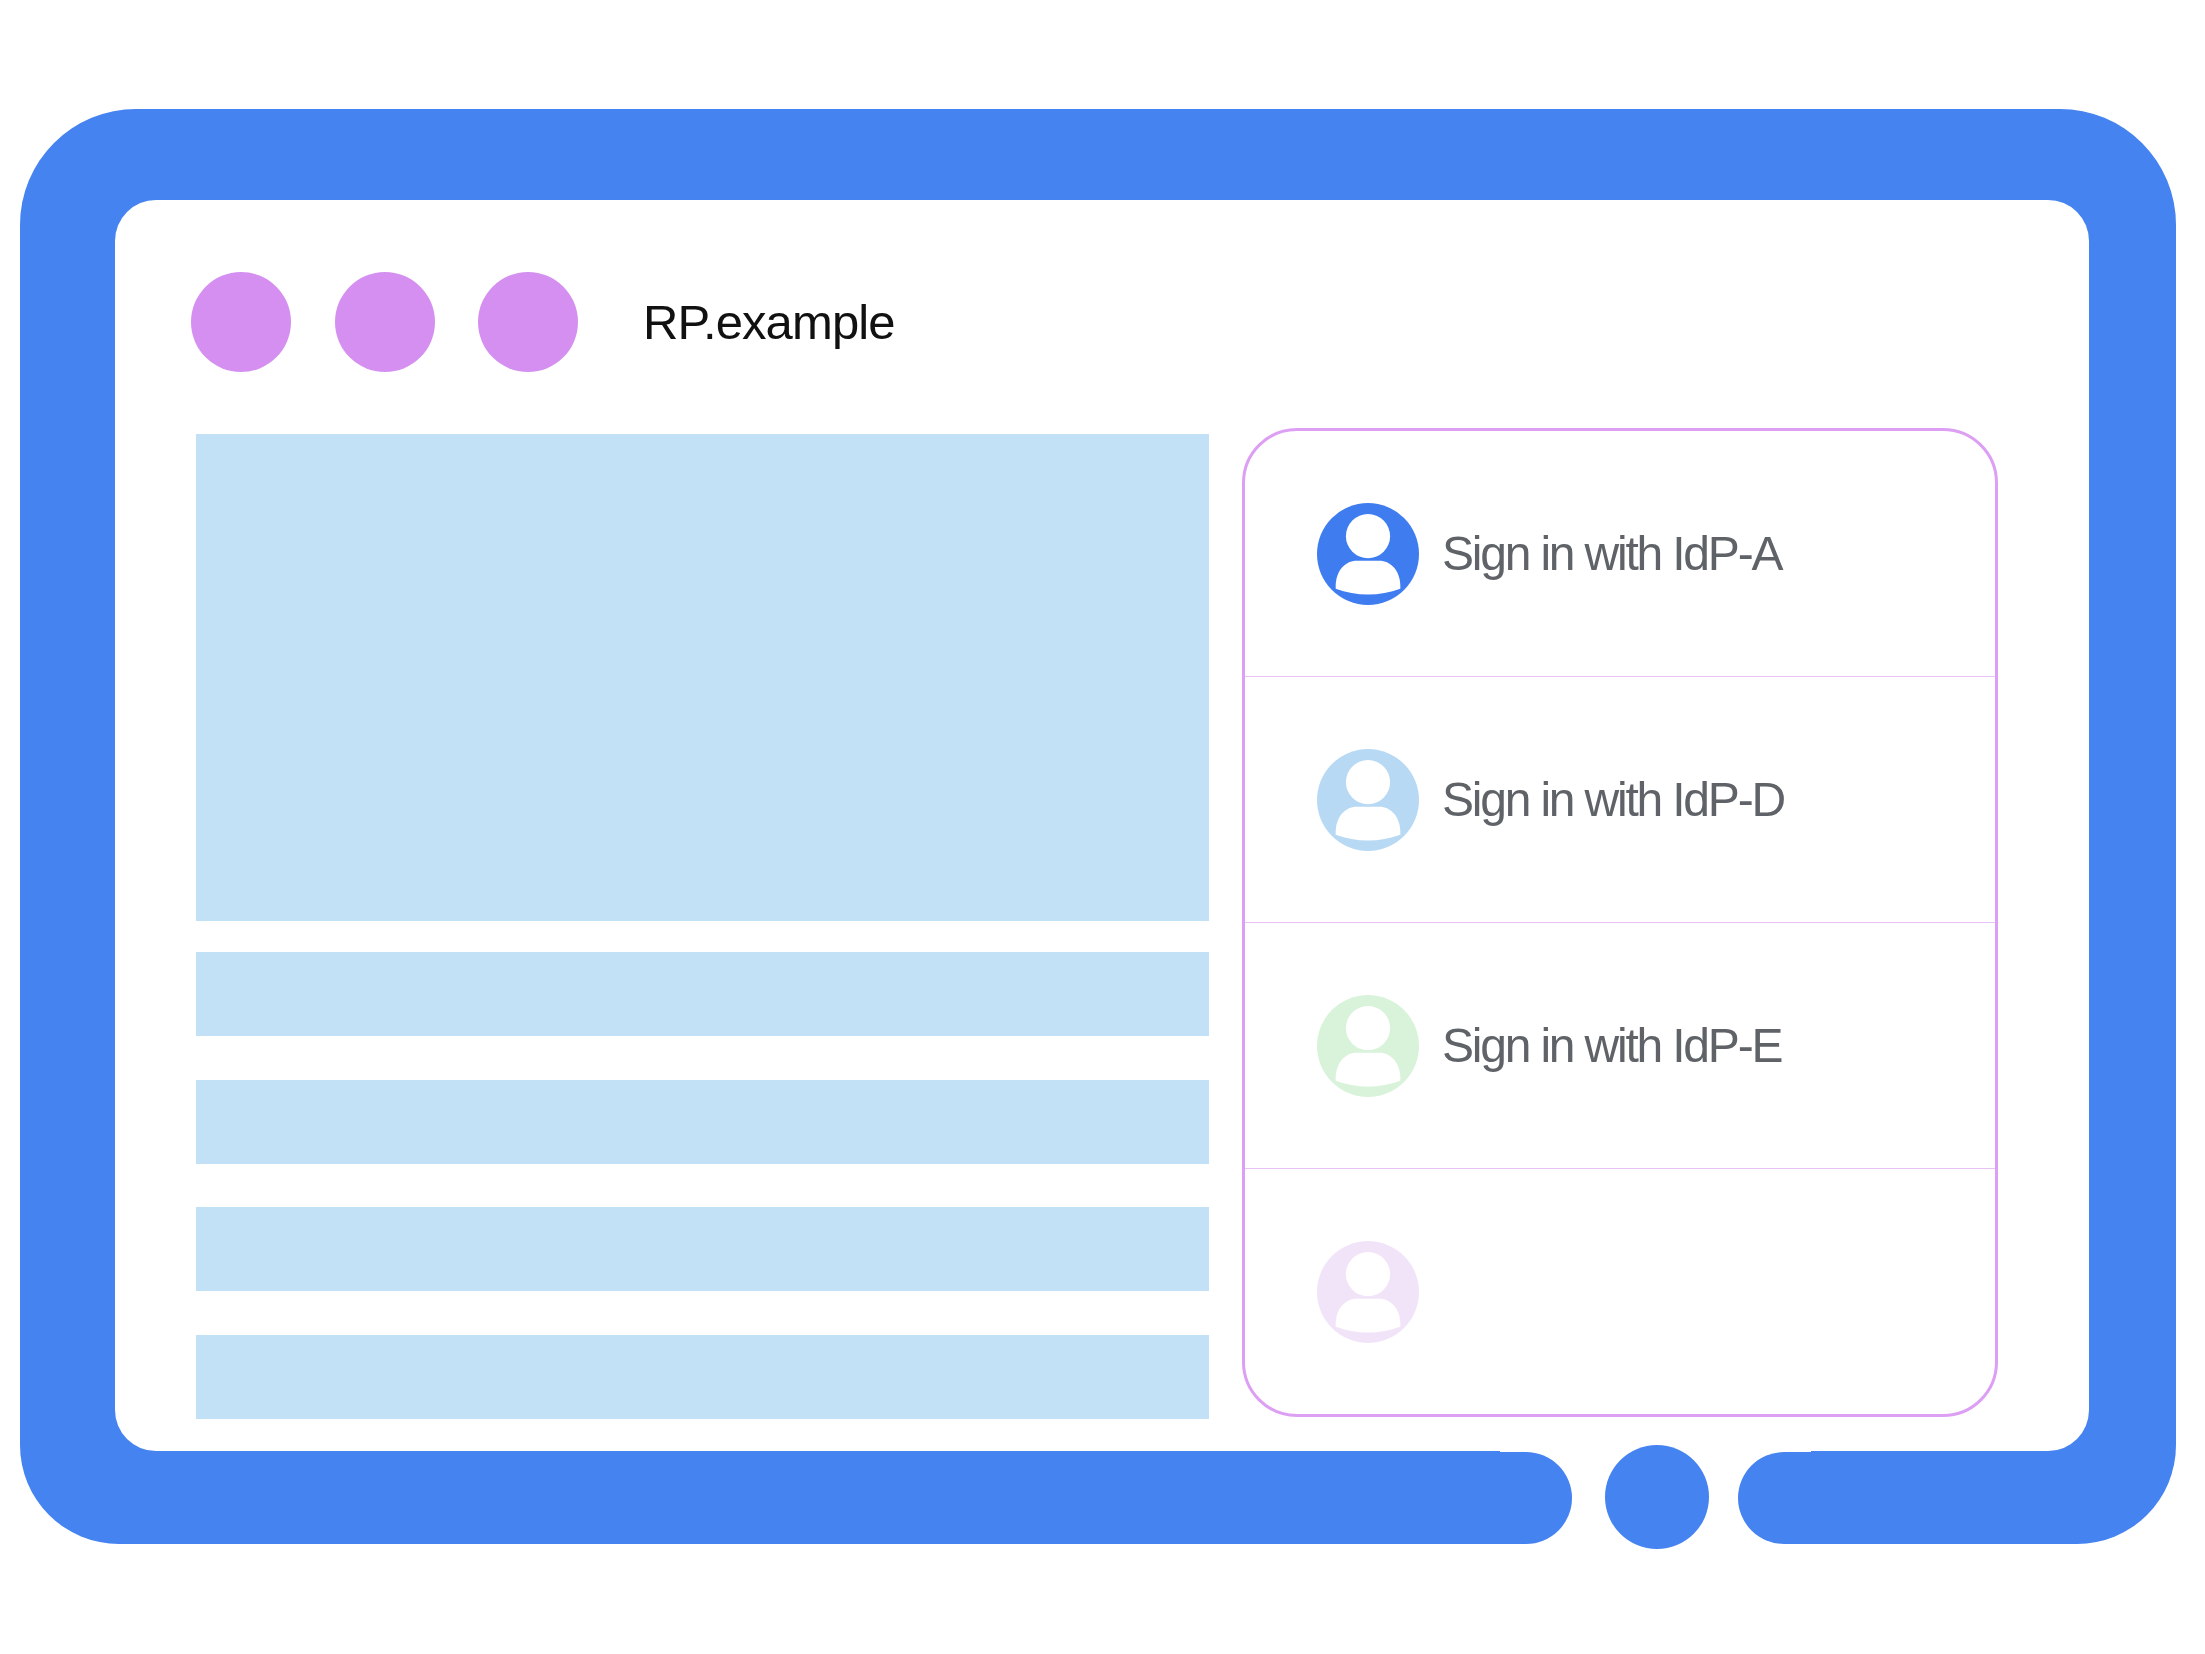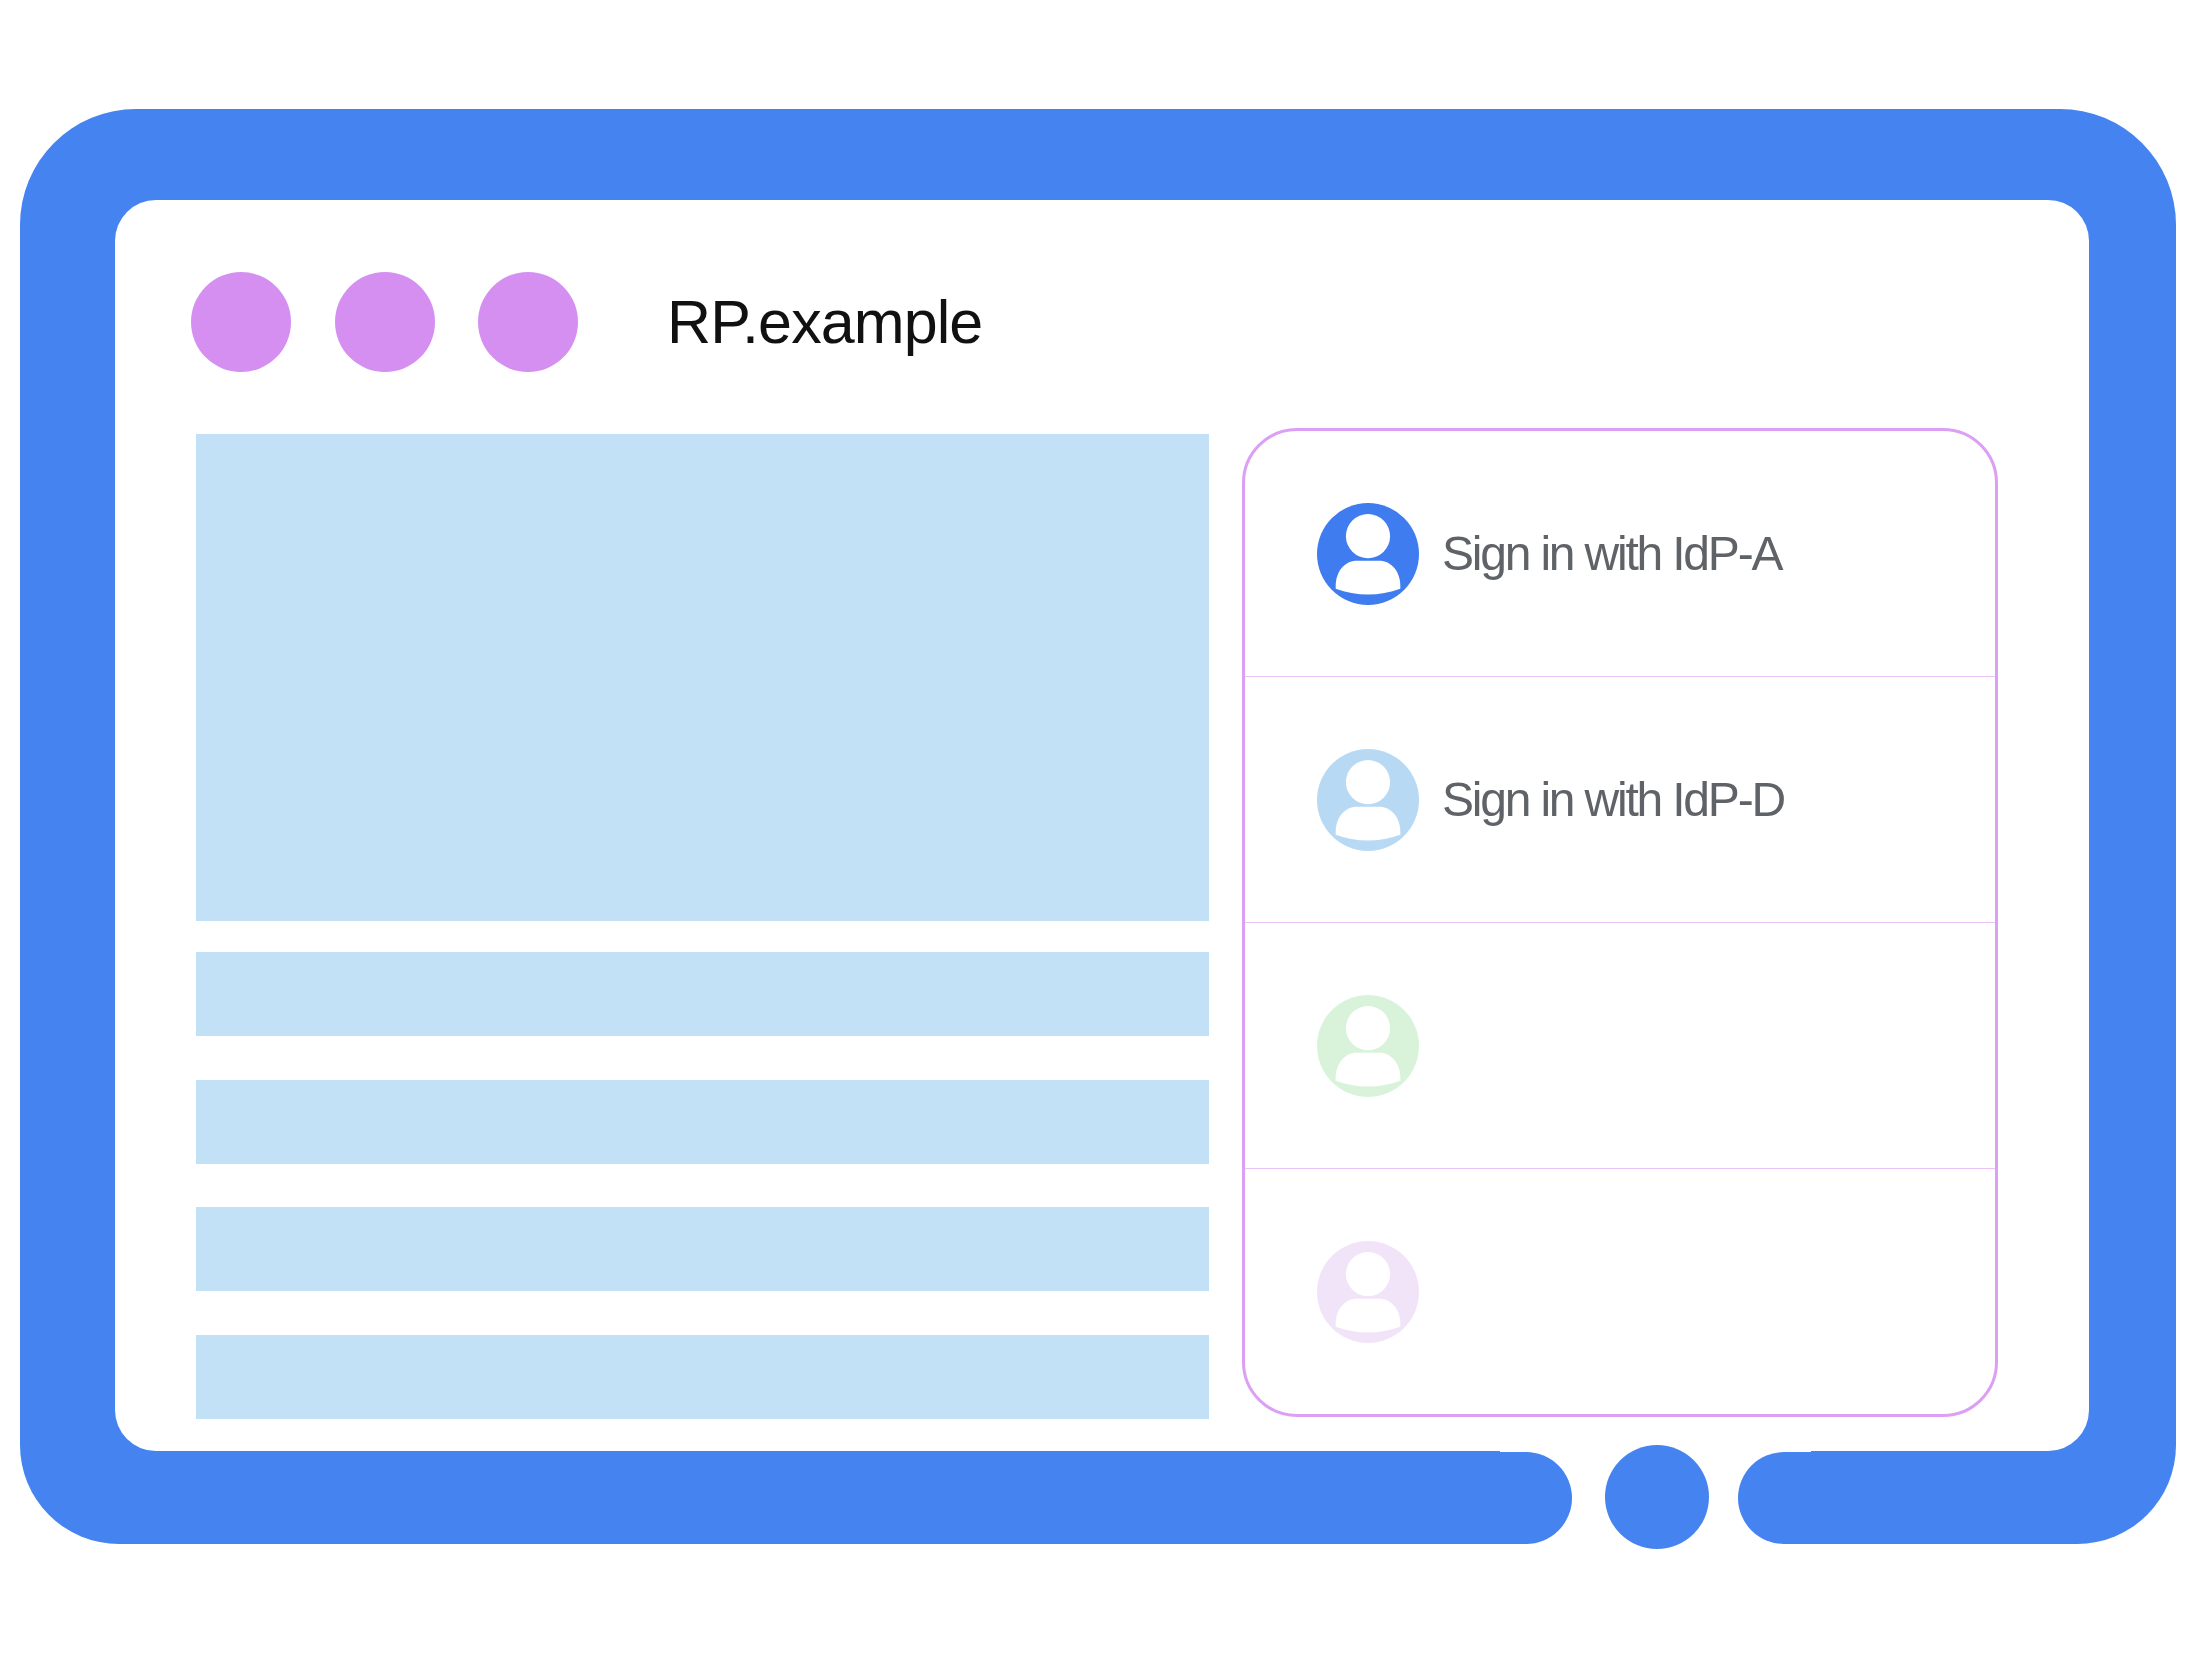"RP.example" .page-title { font-size: 61px -> 49px; left: 552px -> 528px }
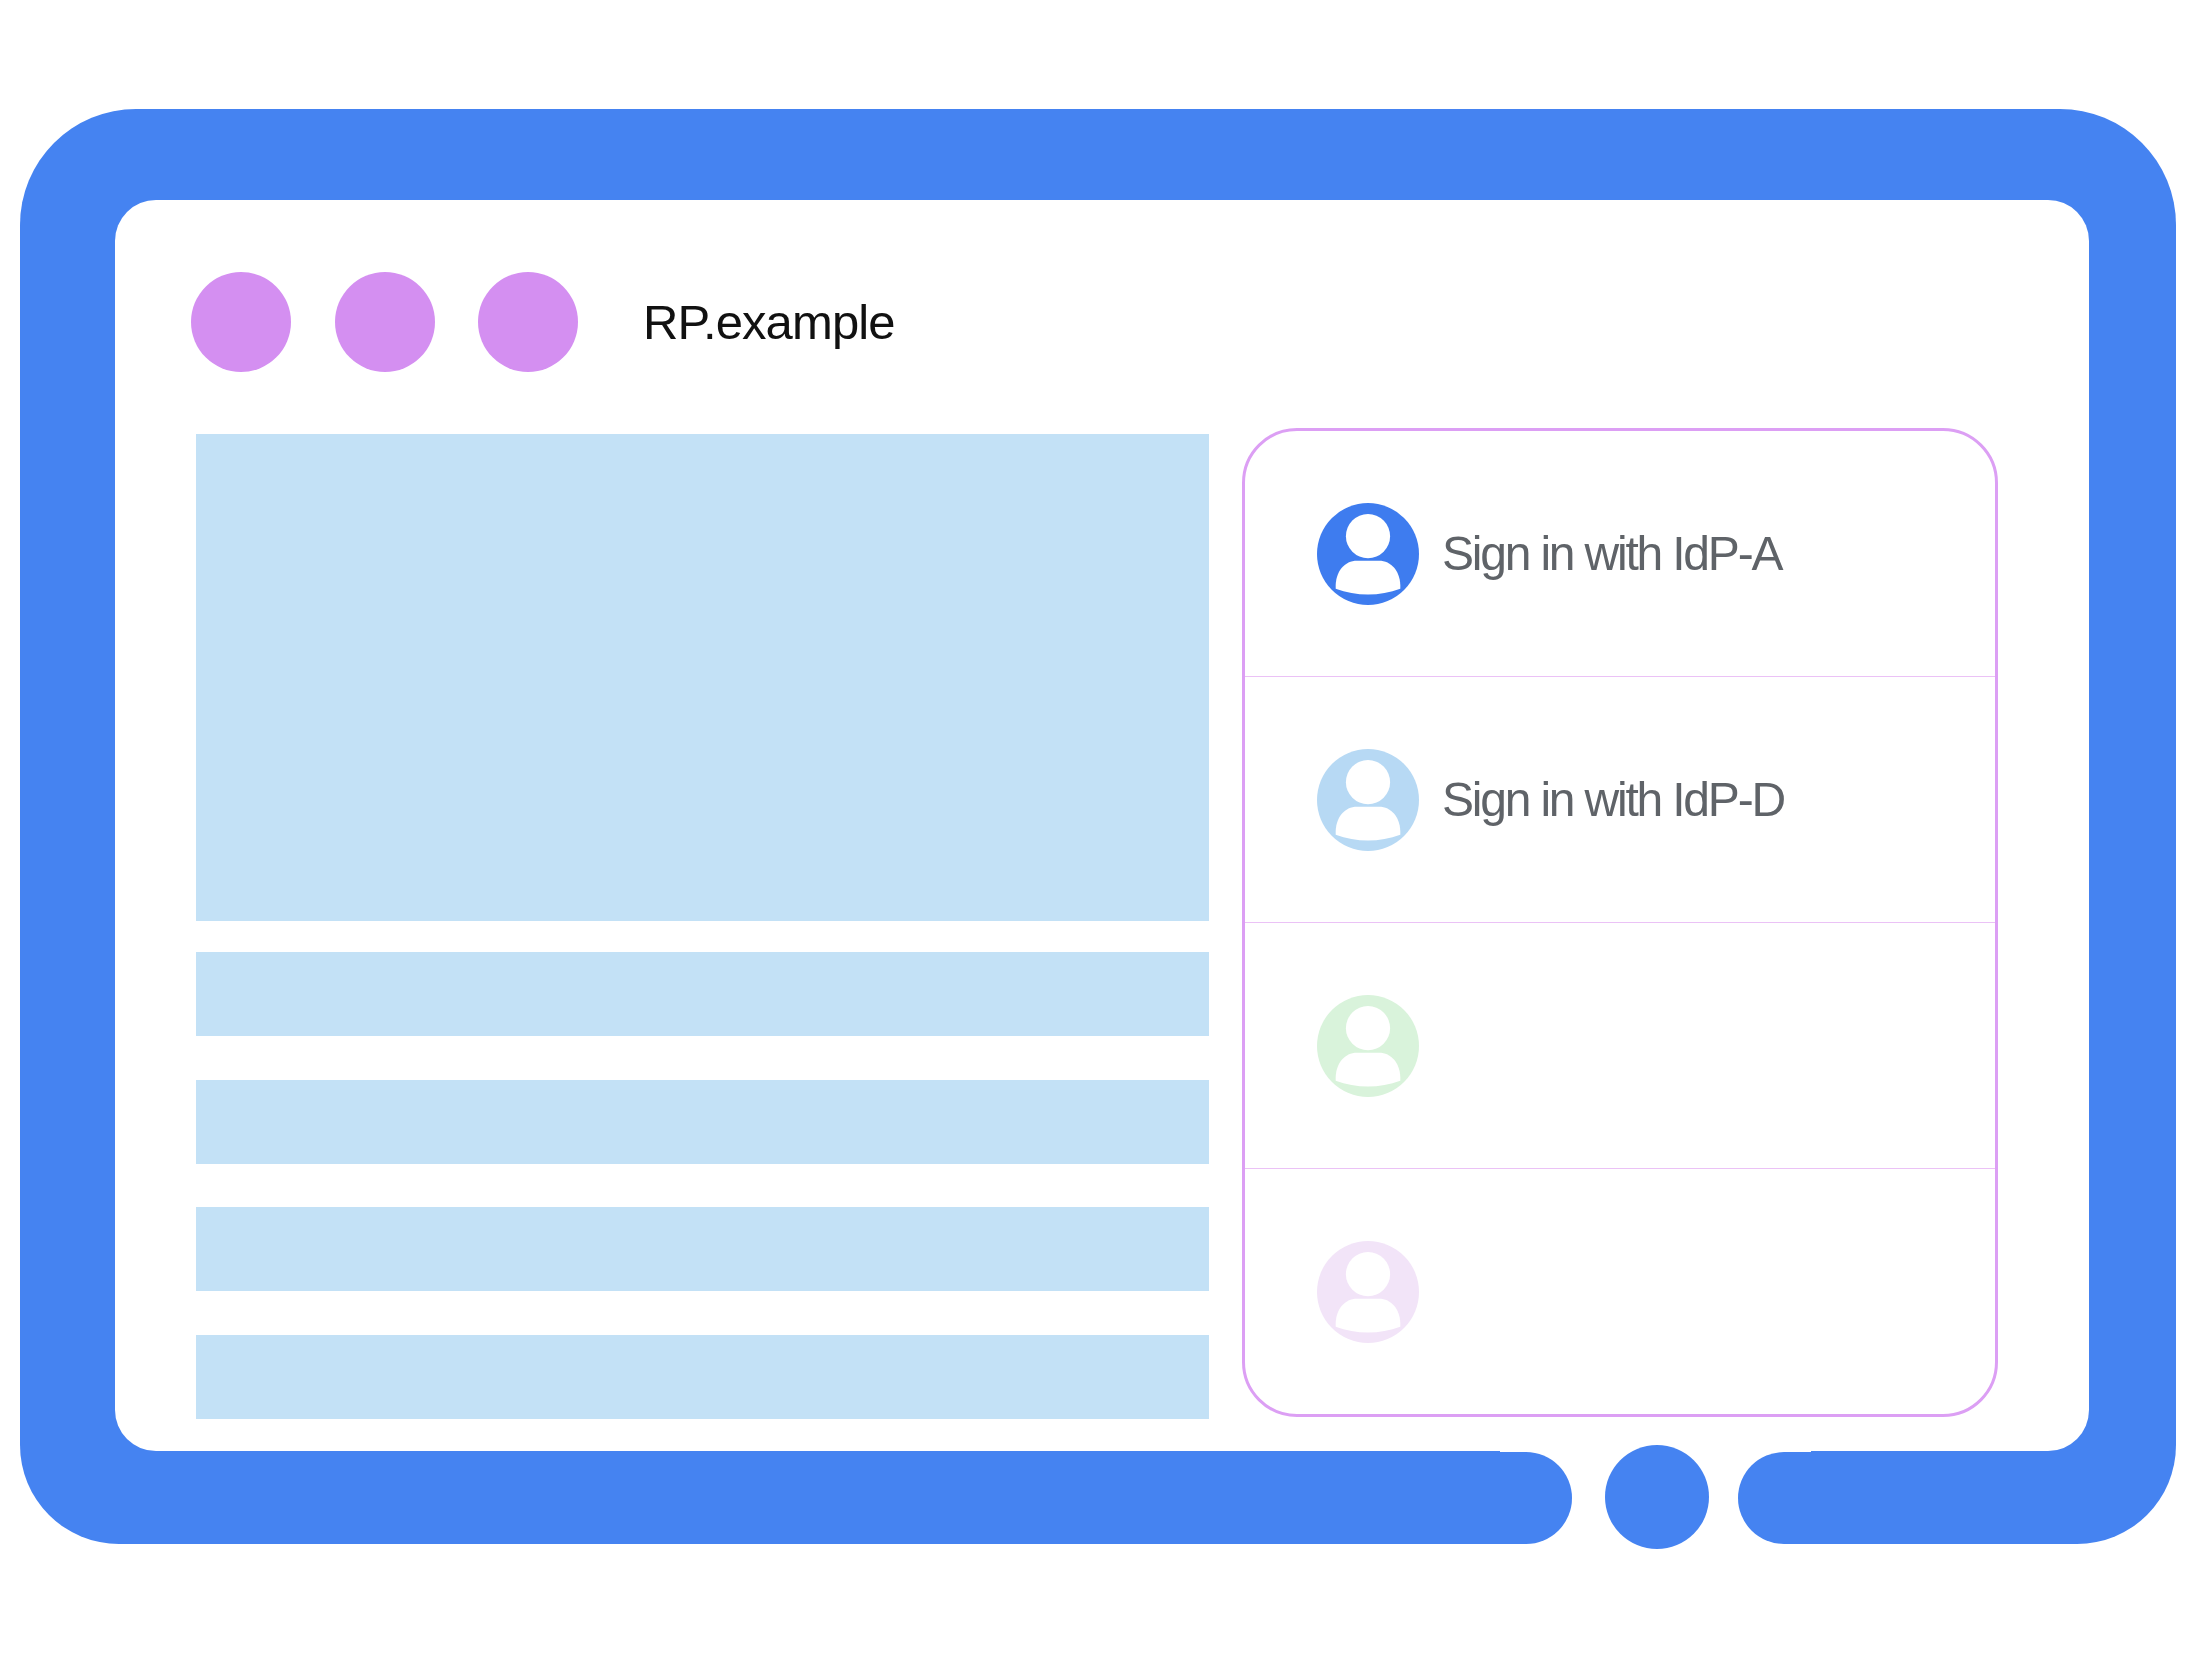"Sign in with IdP-E" span.label { html: none -> <span>Sign in with IdP-E</span> }
